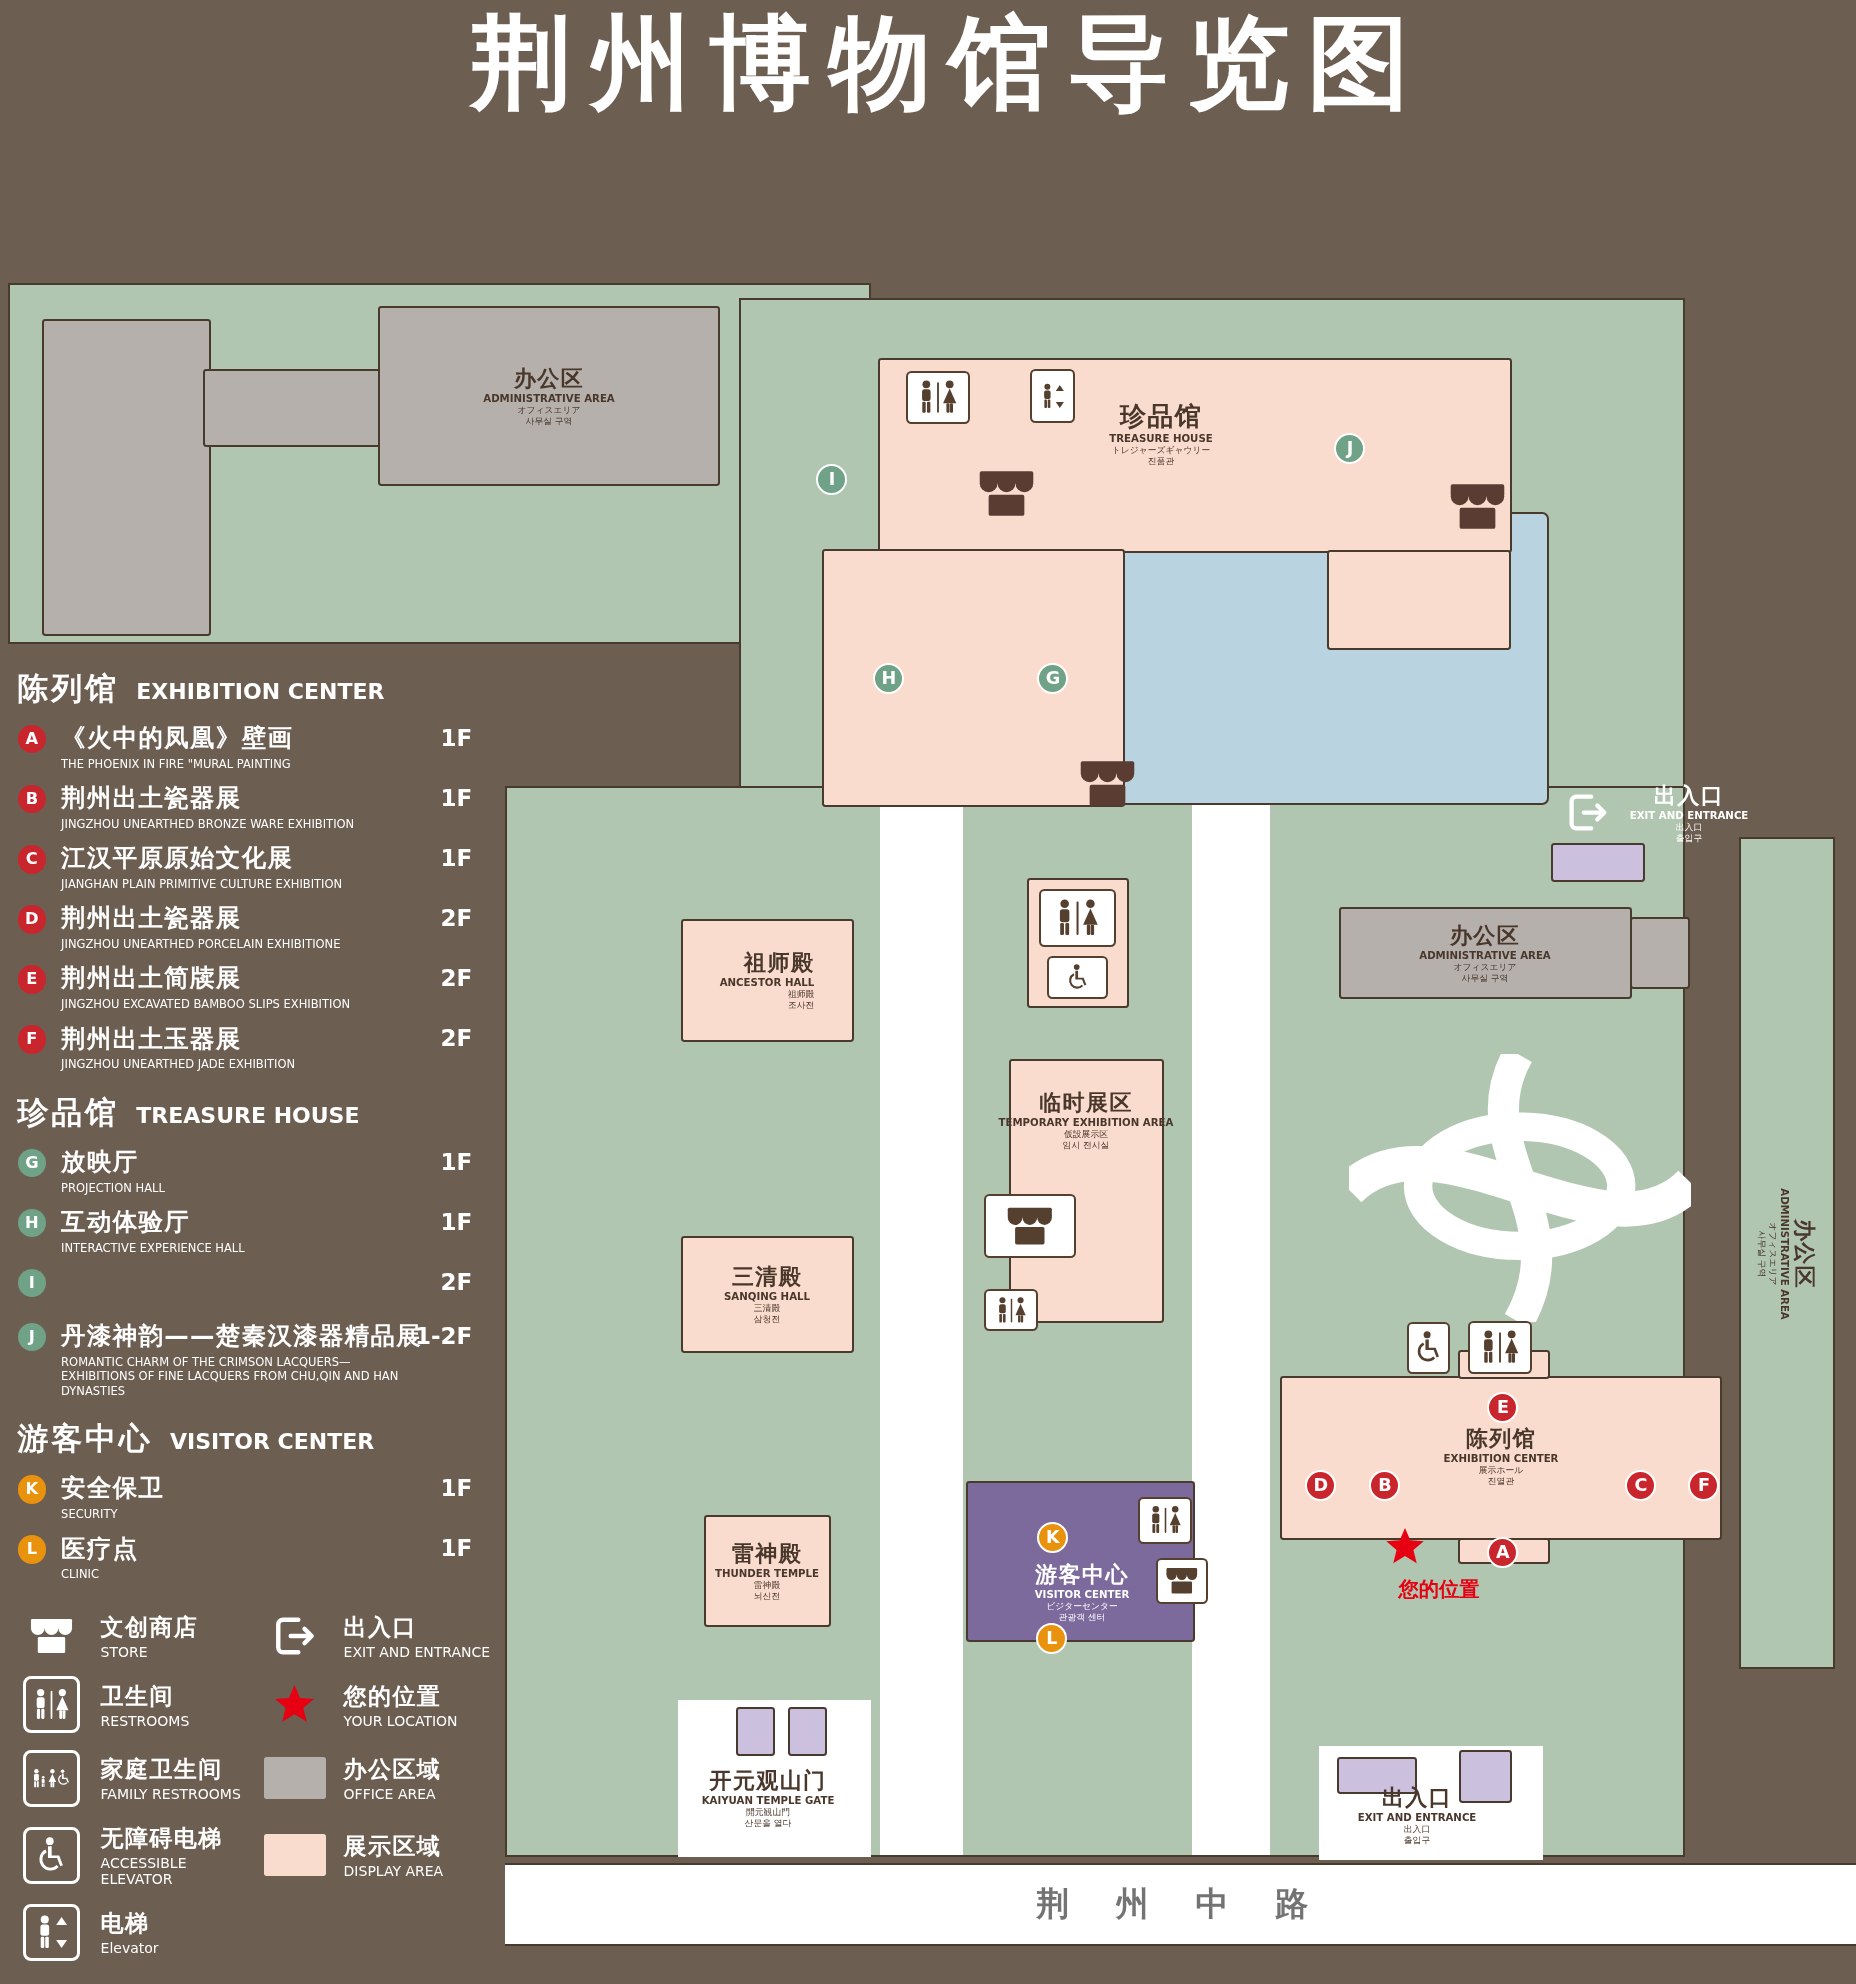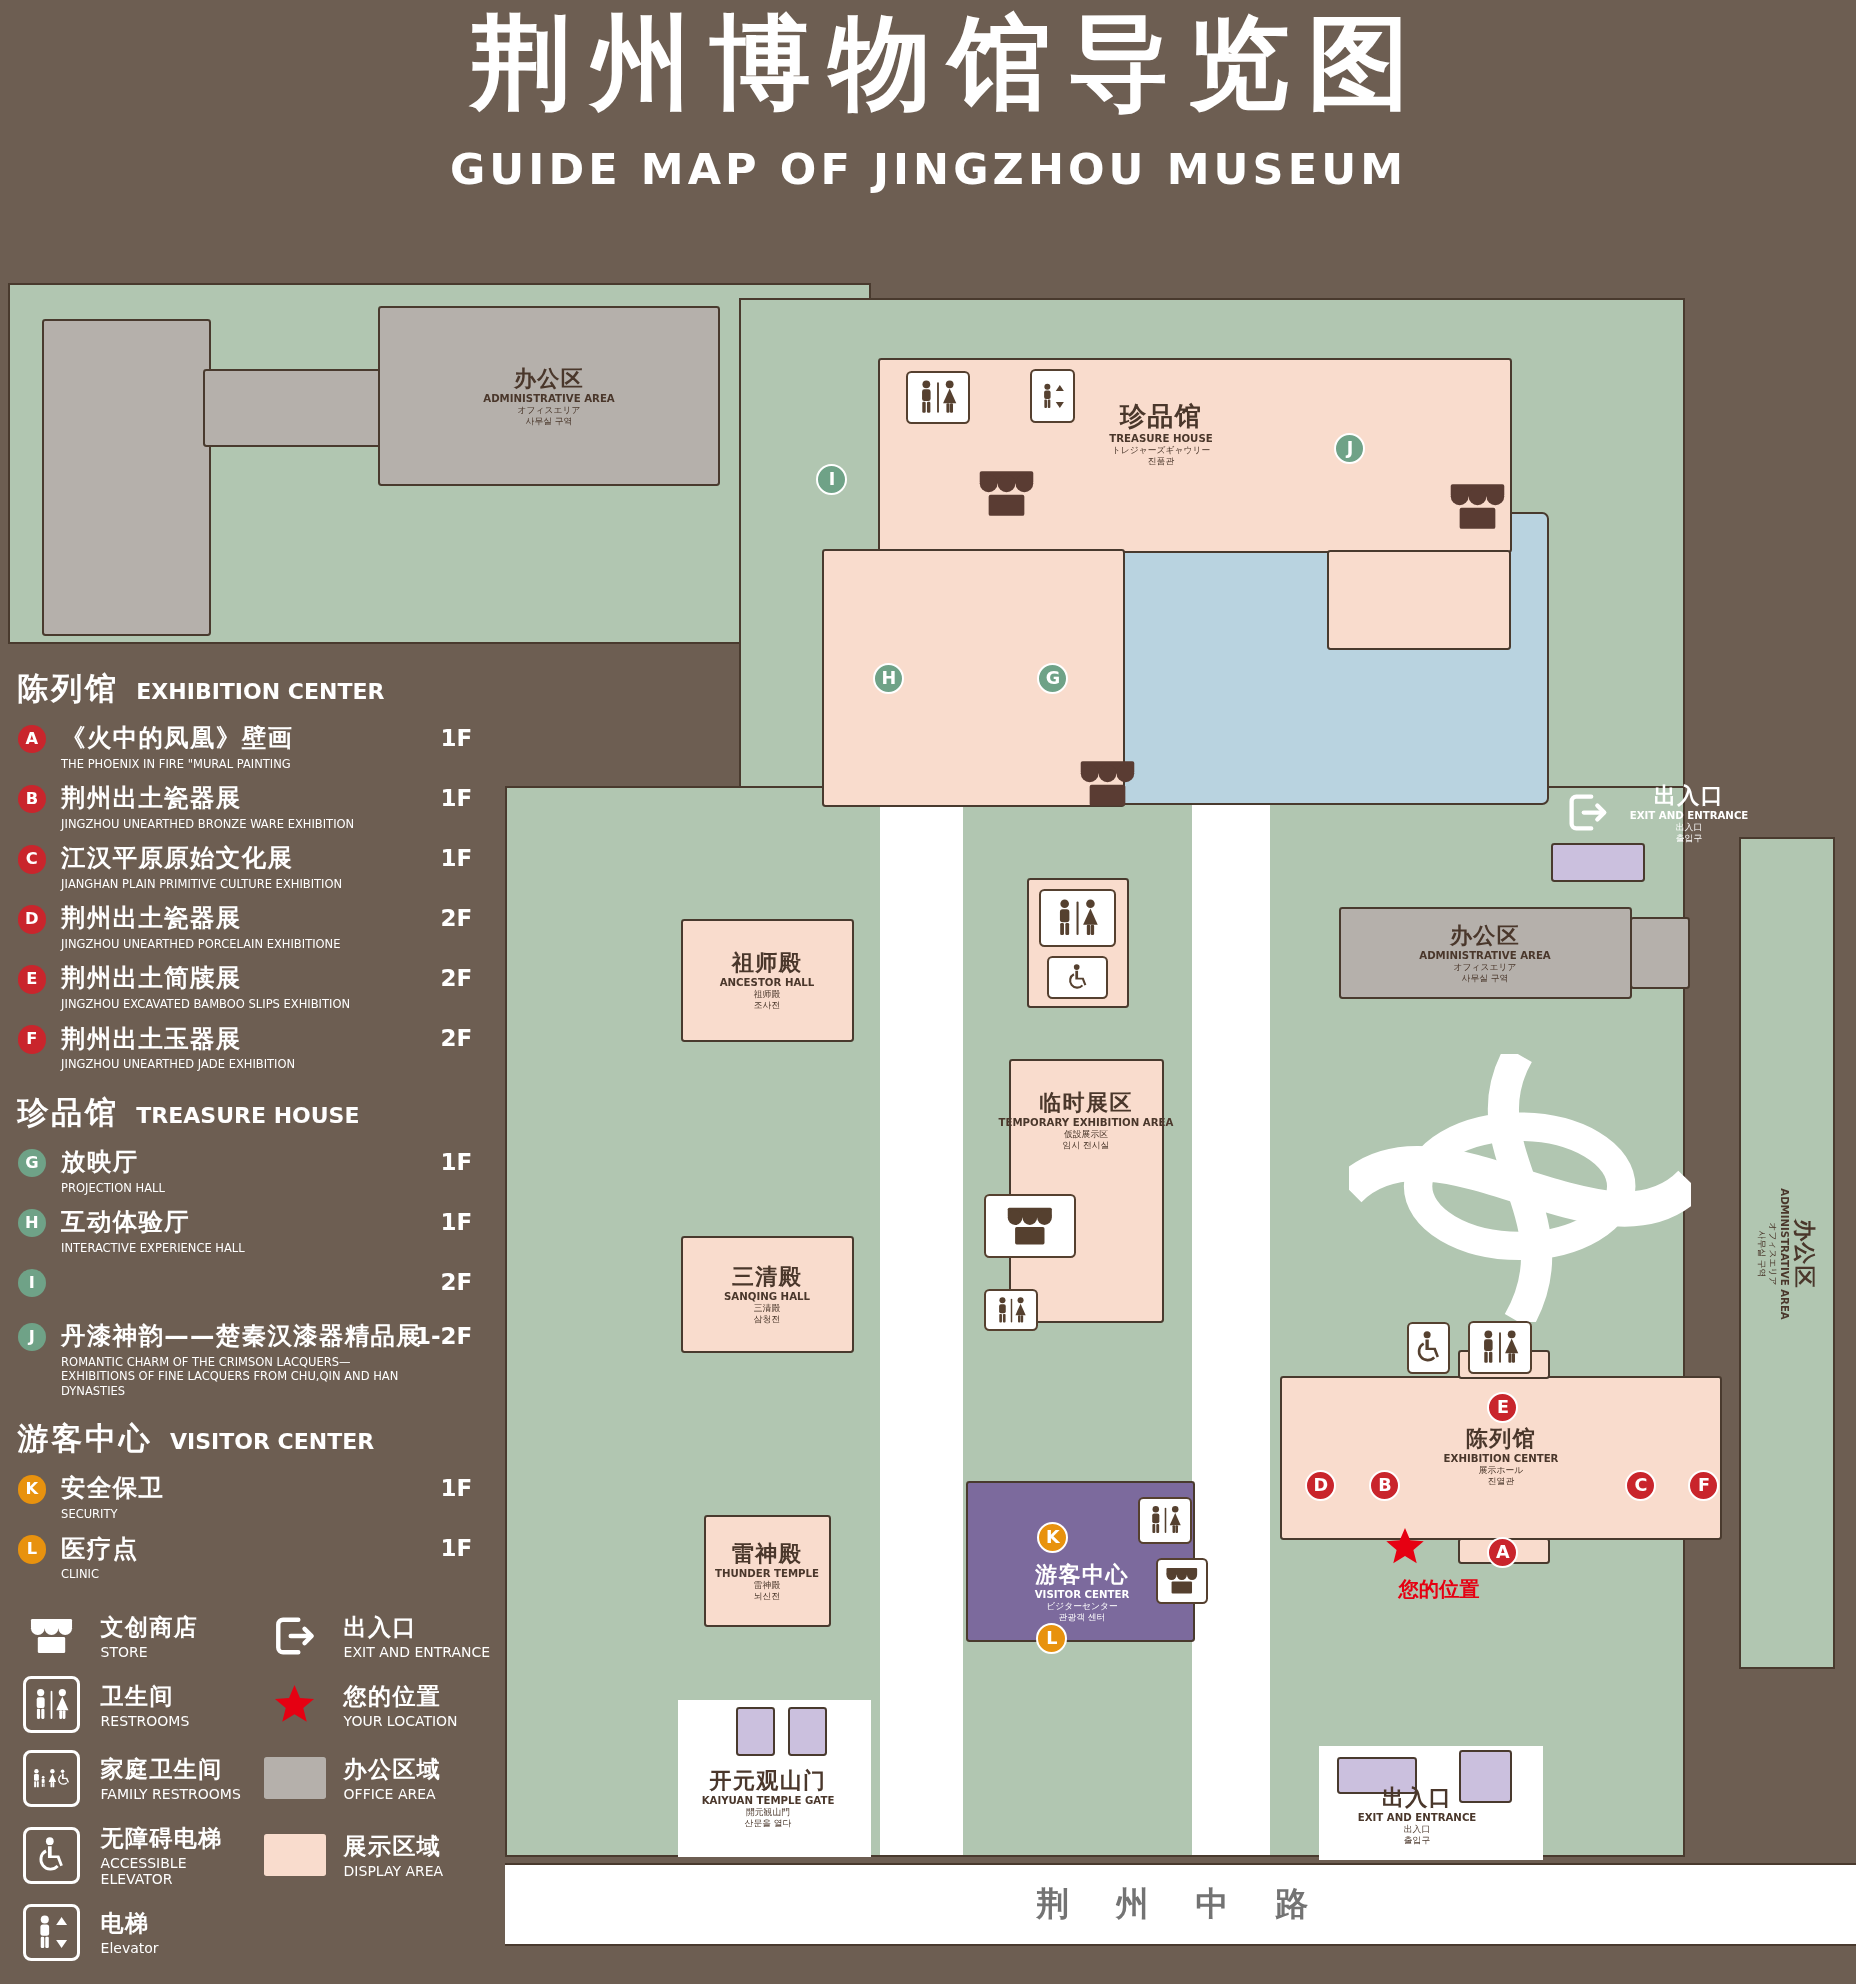"GUIDE MAP OF JINGZHOU MUSEUM" div.title-en { html: <div>GUIDE MAP OF JINGZHOU MUSEUM</div> -> none }
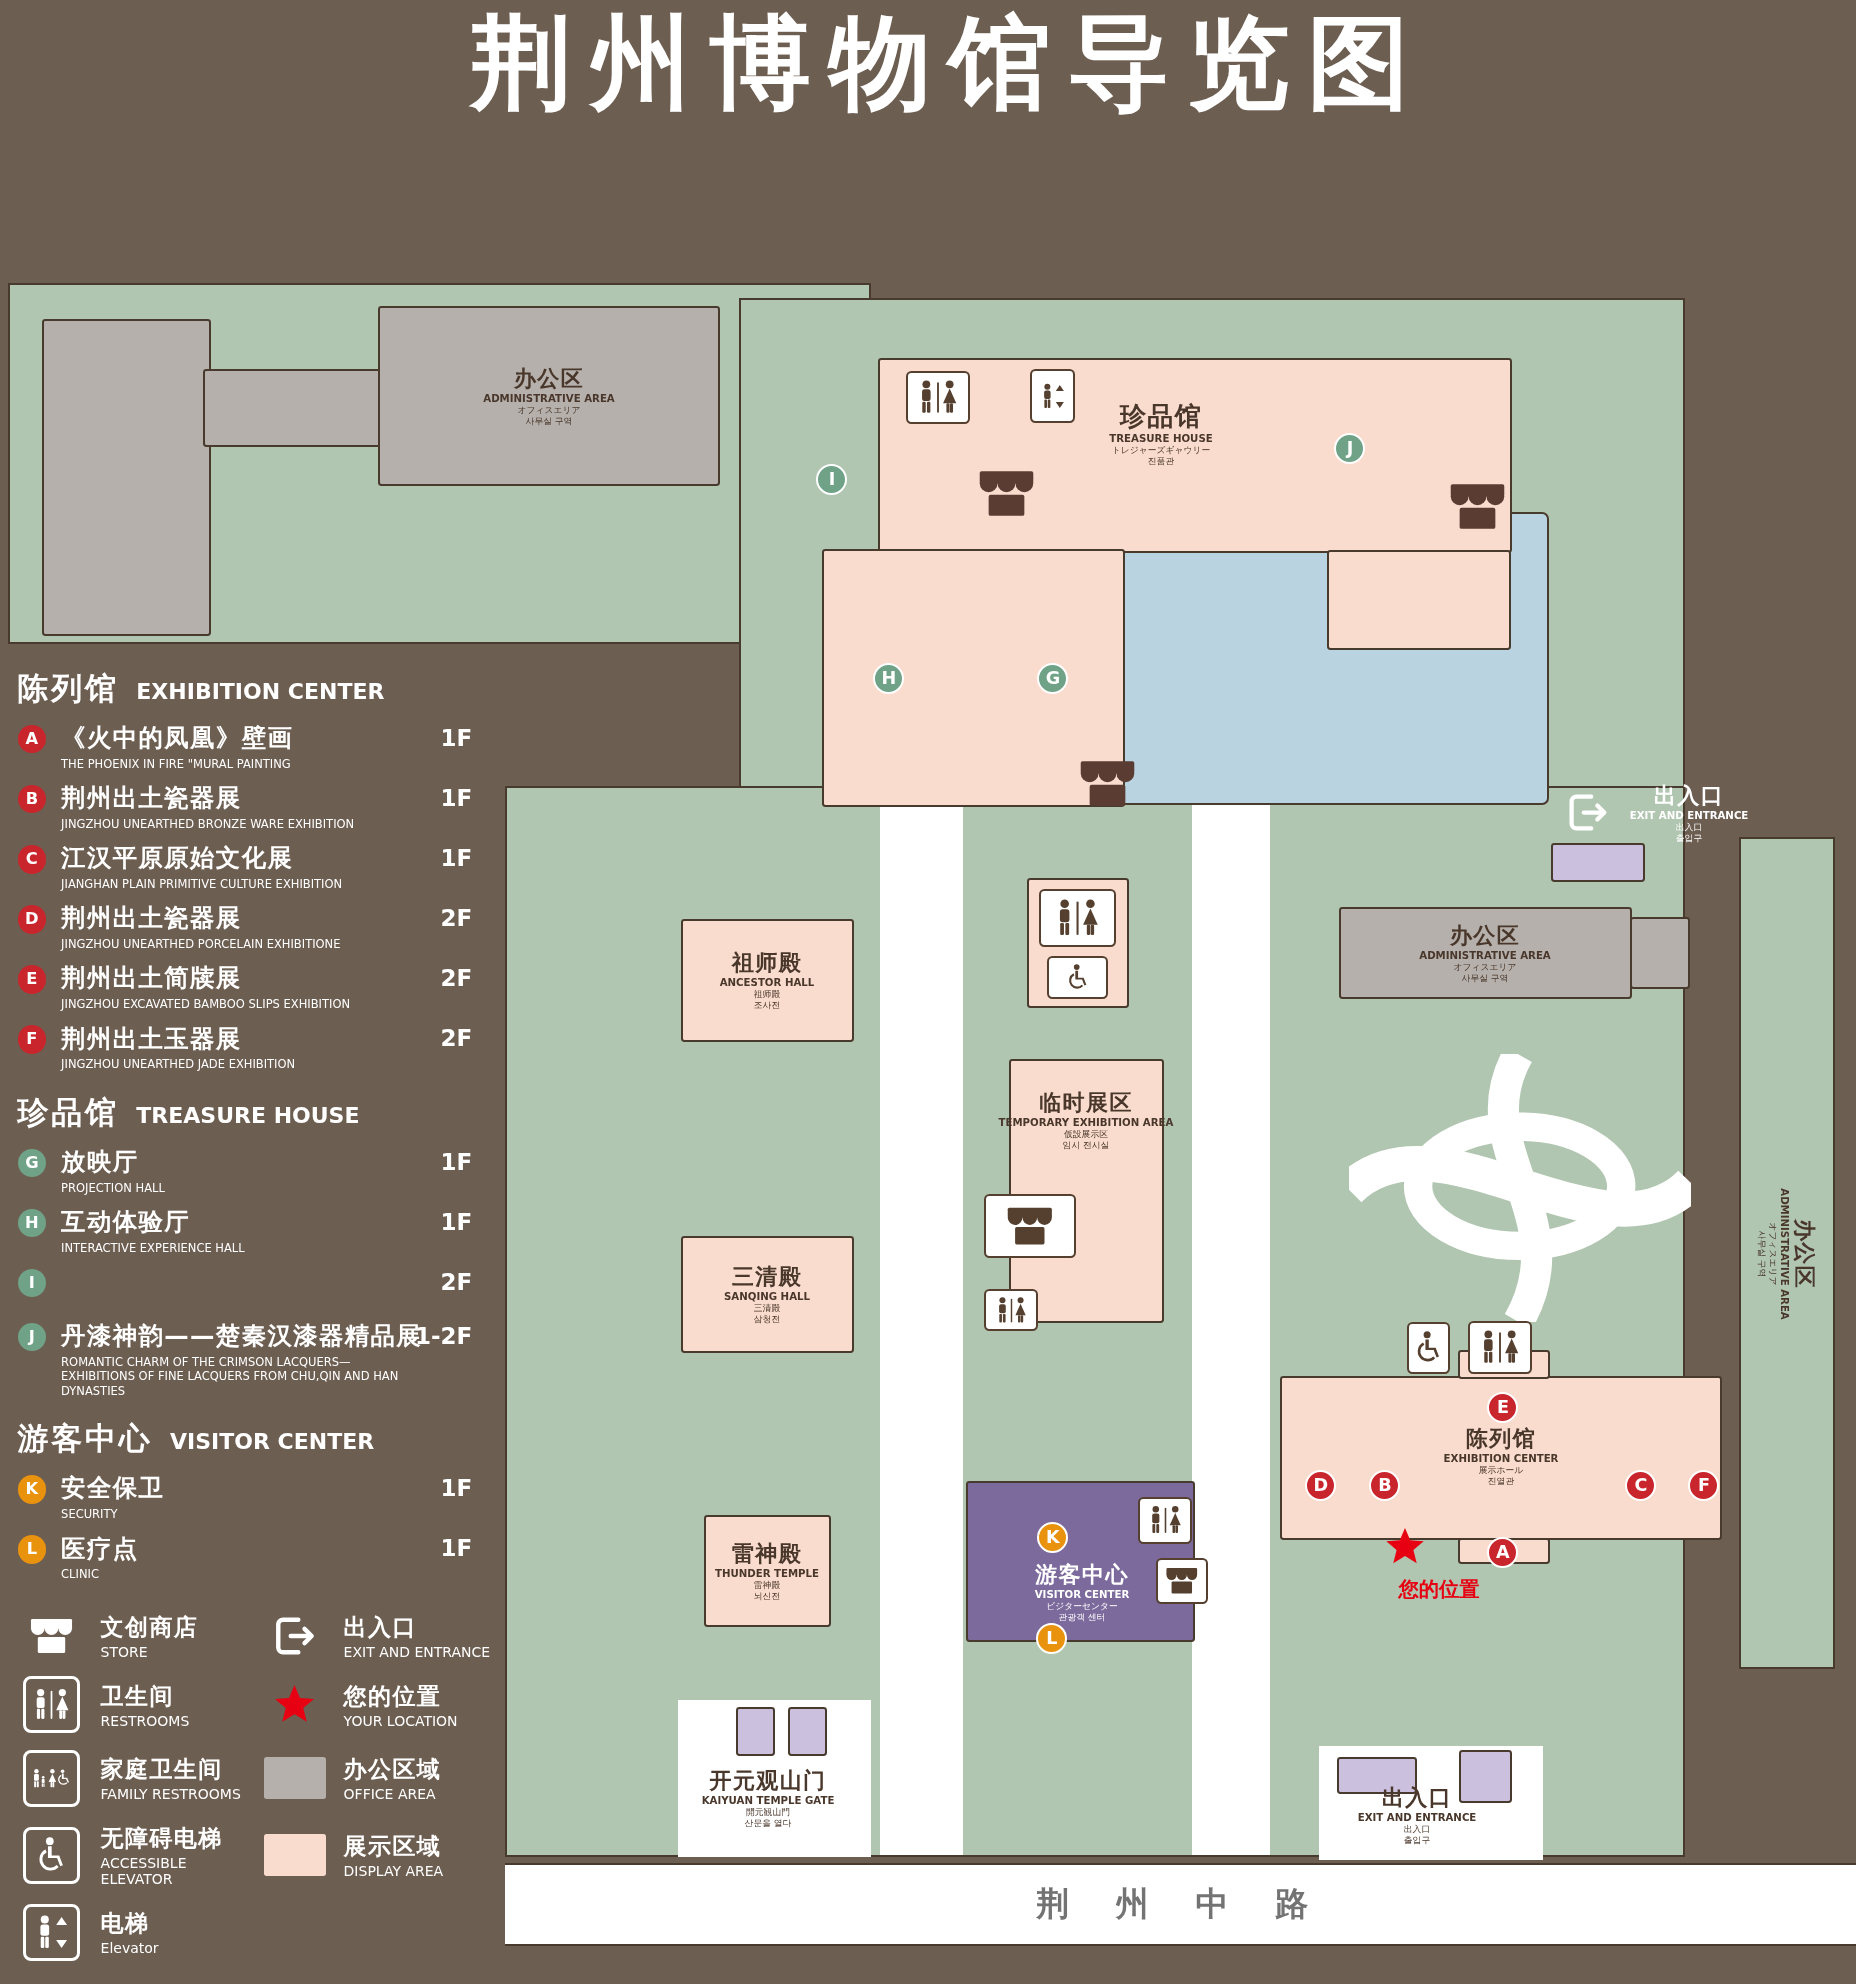"祖师殿" div.bl { text-align: none -> right }
